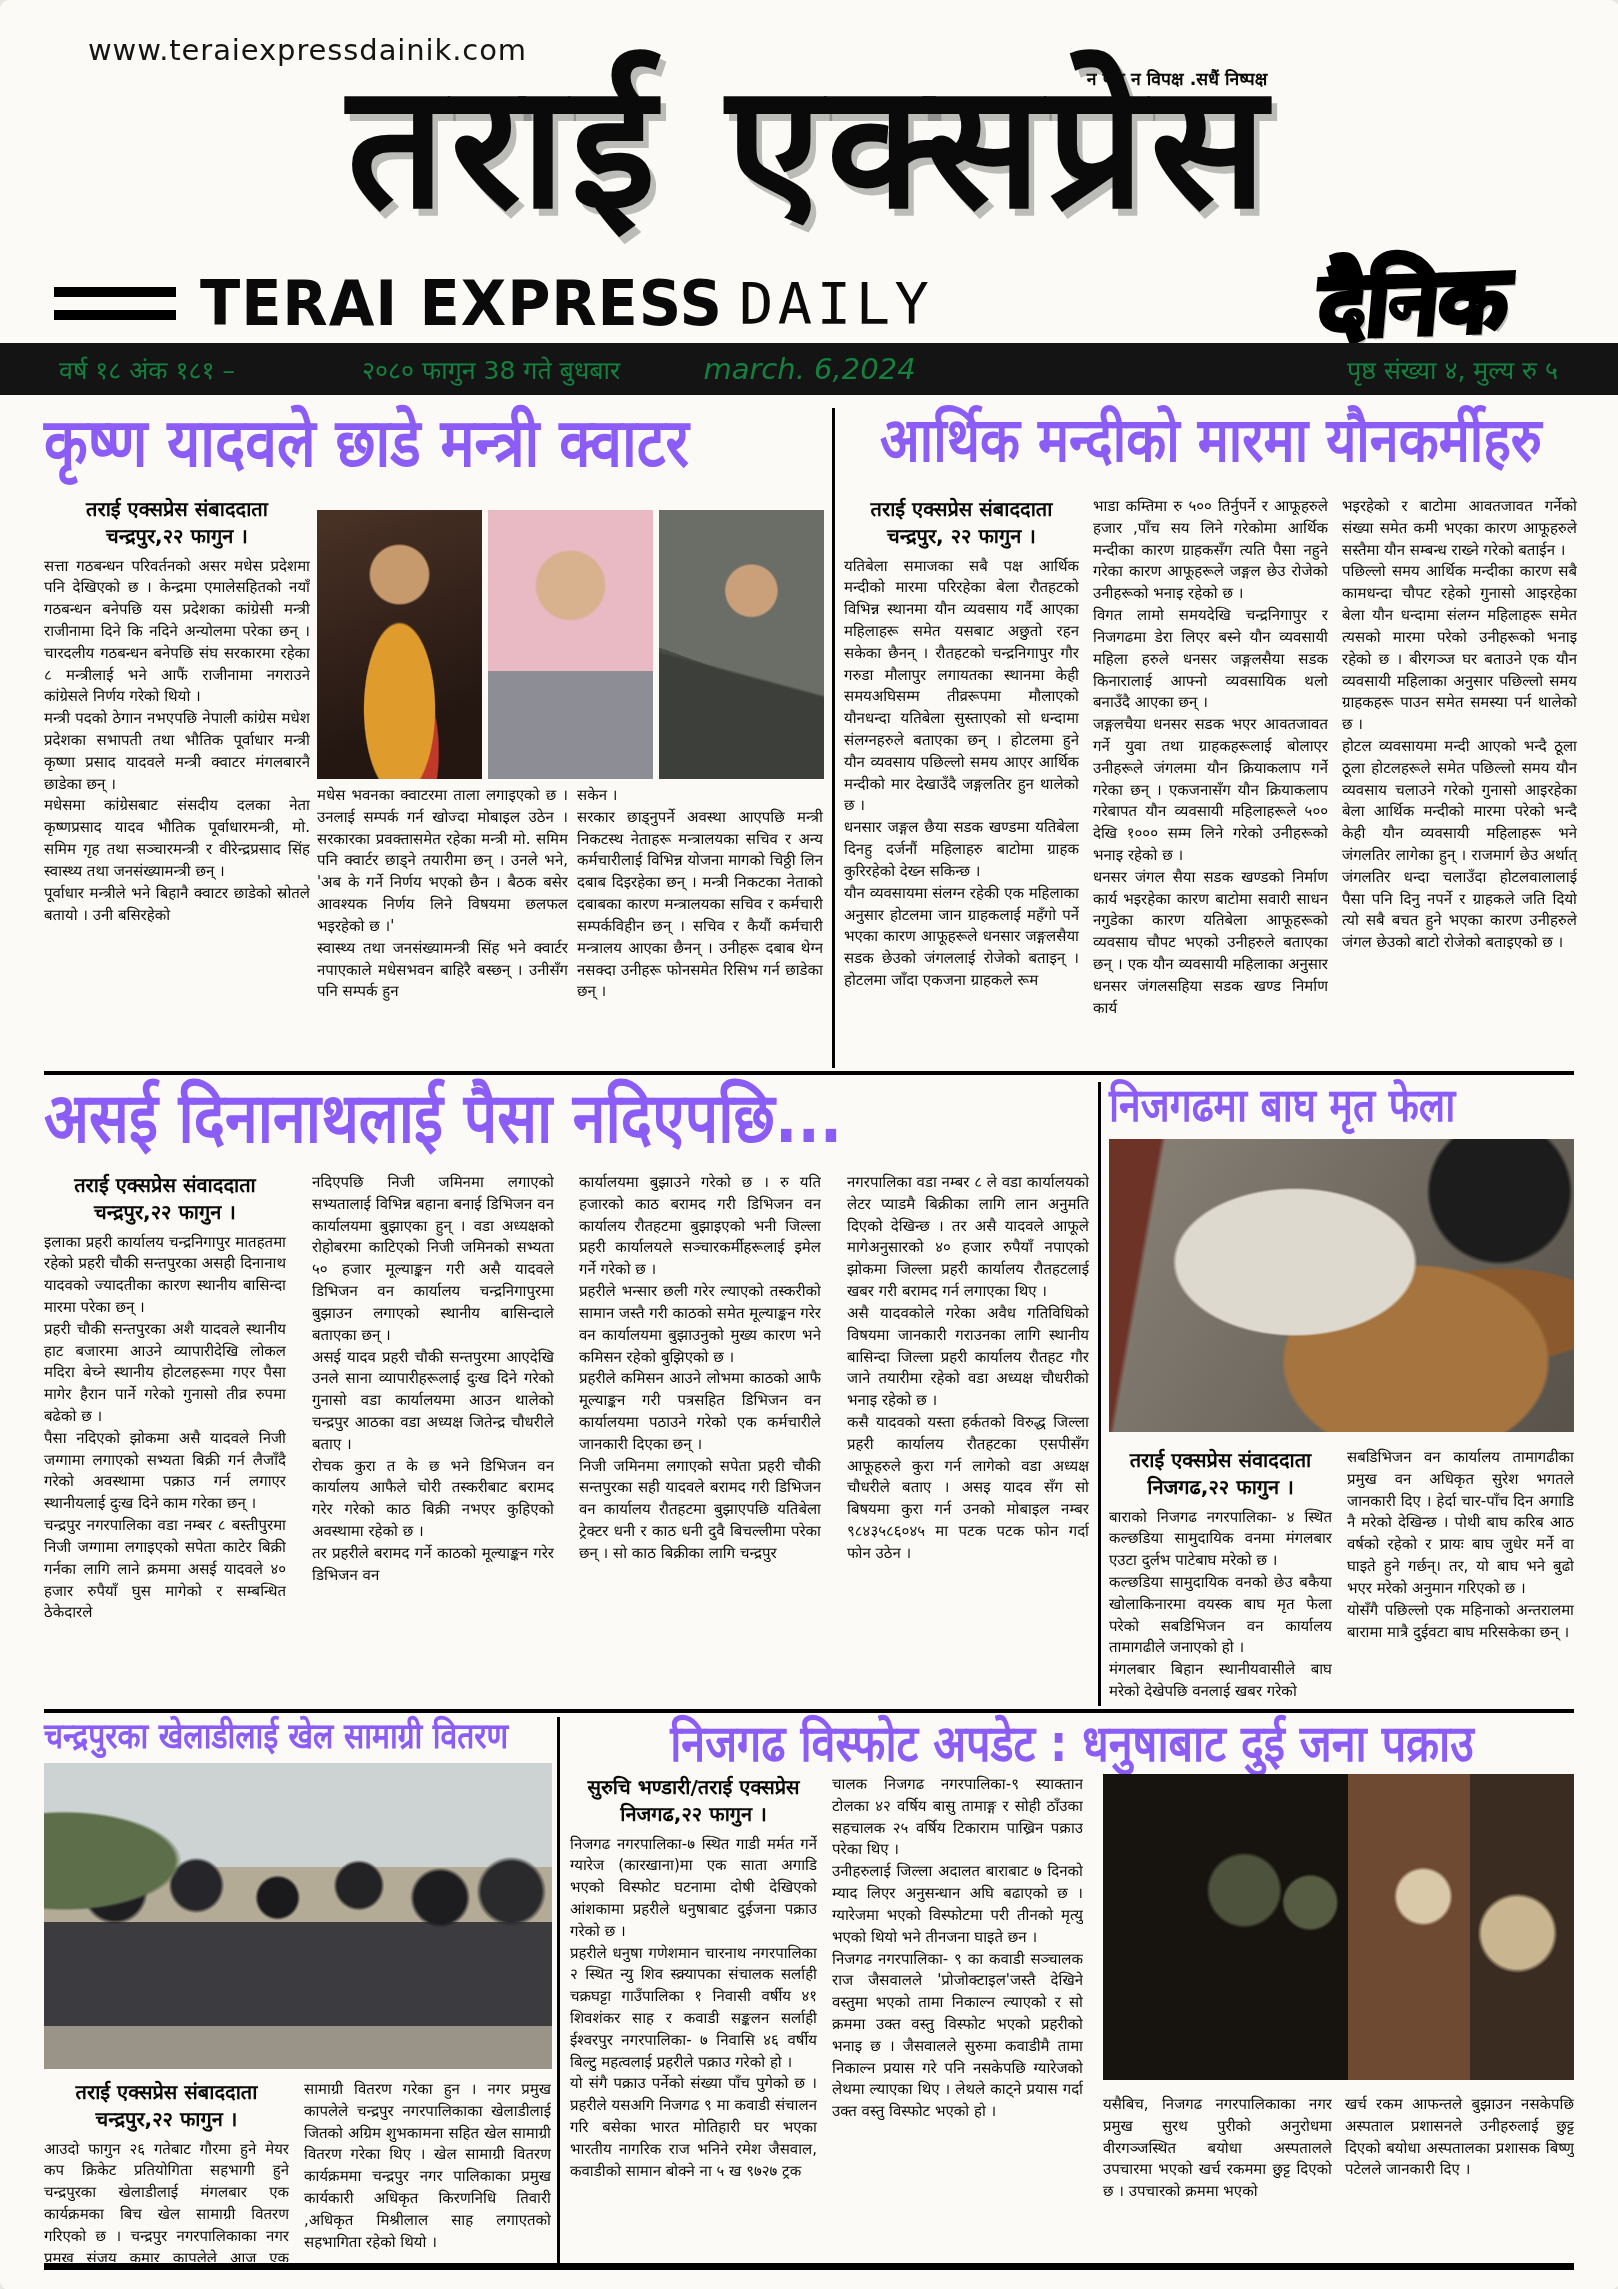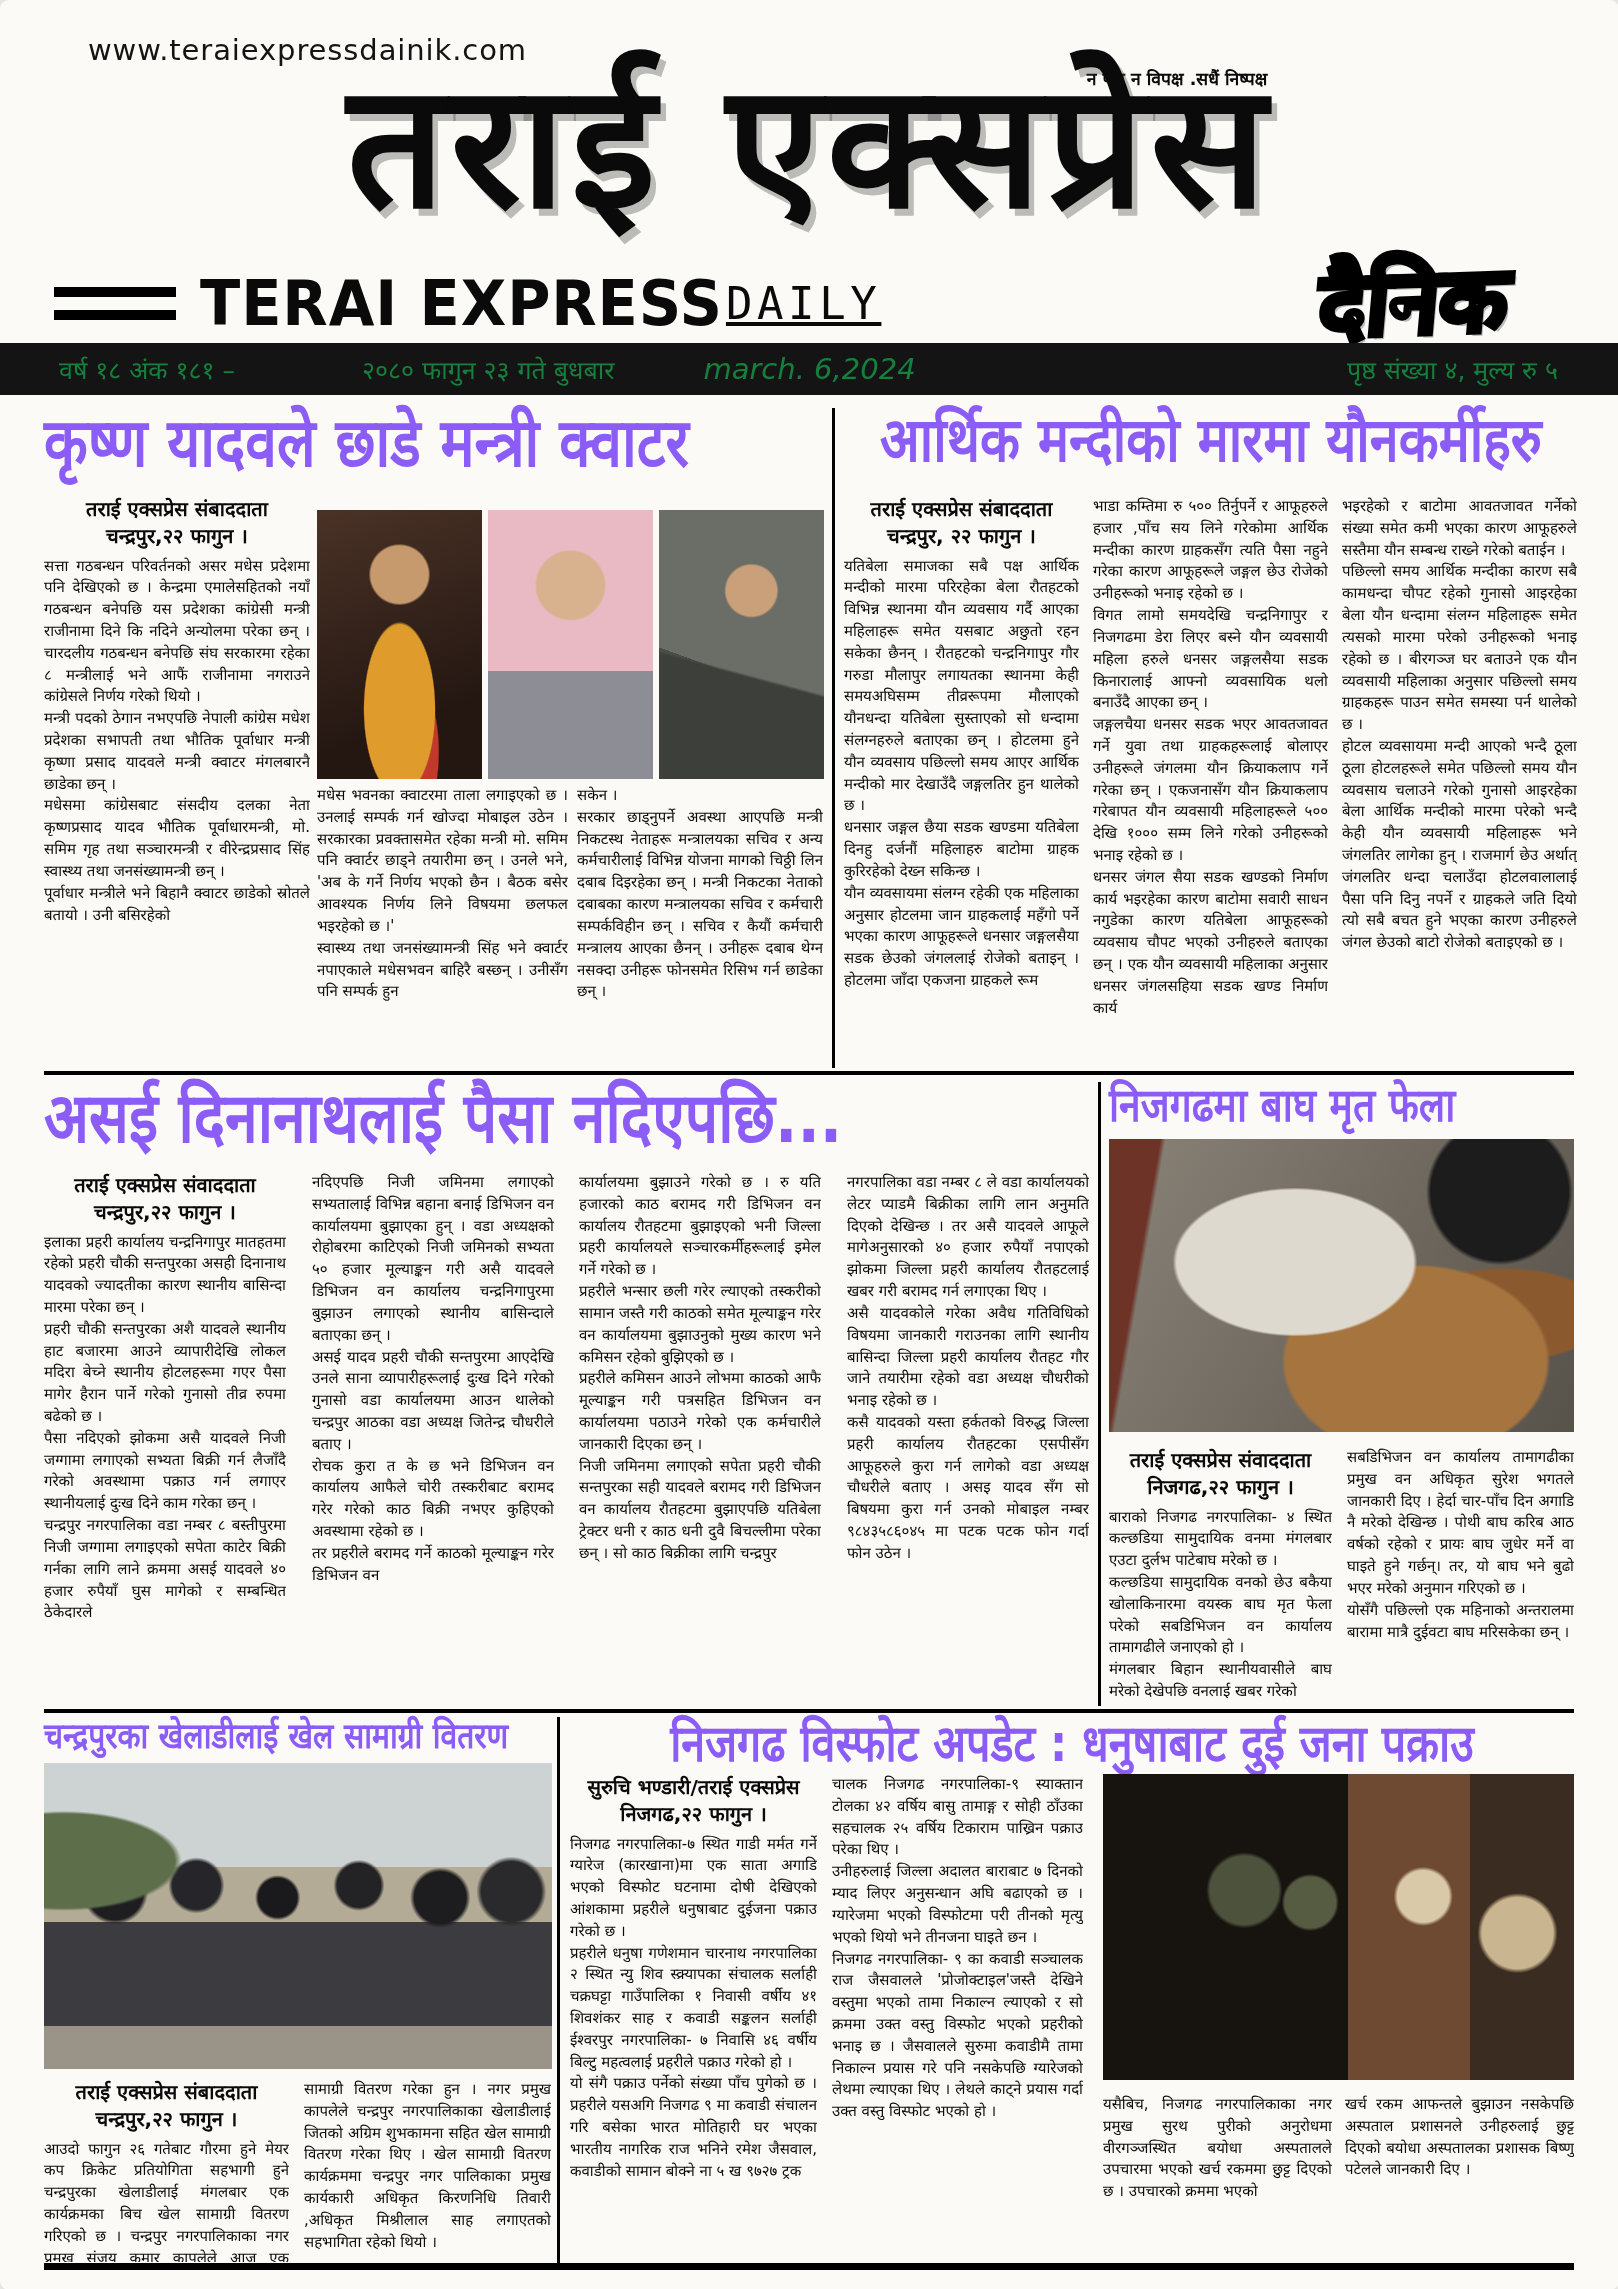"DAILY" .mast-daily { font-size: 44px -> 57px; margin-left: 3px -> 16px; text-decoration: underline -> none }
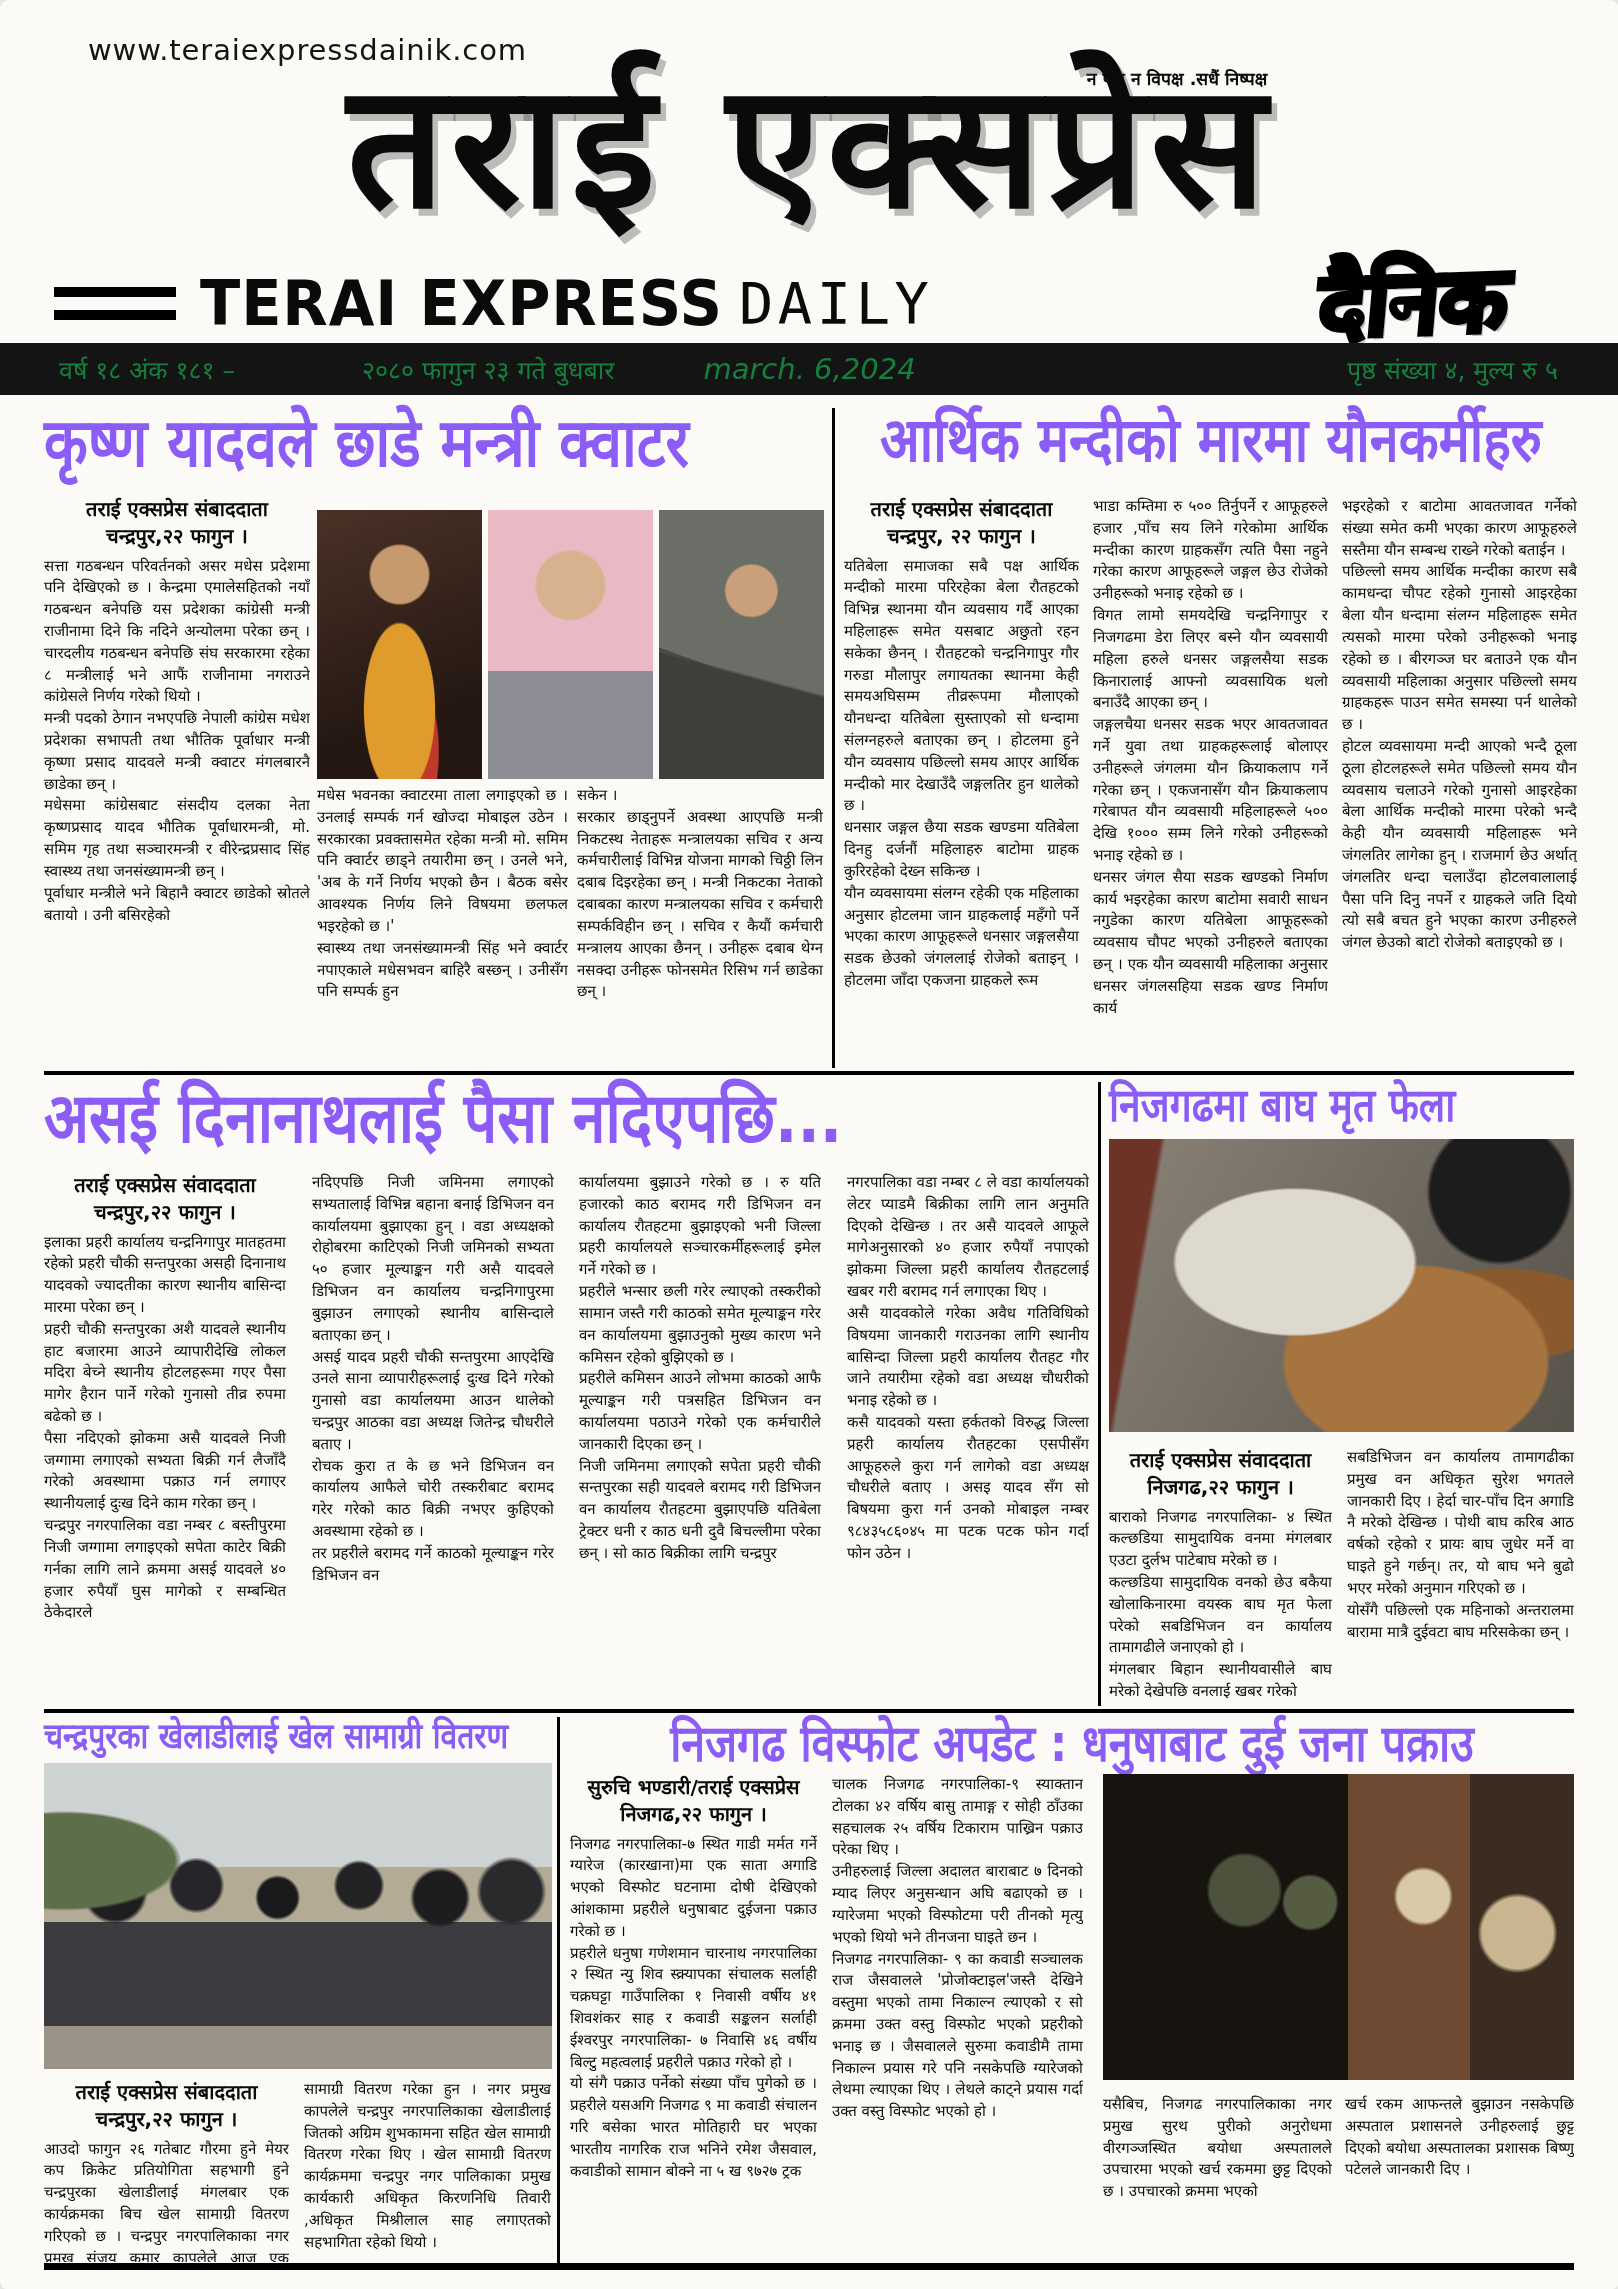"२०८० फागुन २३ गते बुधबार" span.db-np { text: २३ -> 38 }
